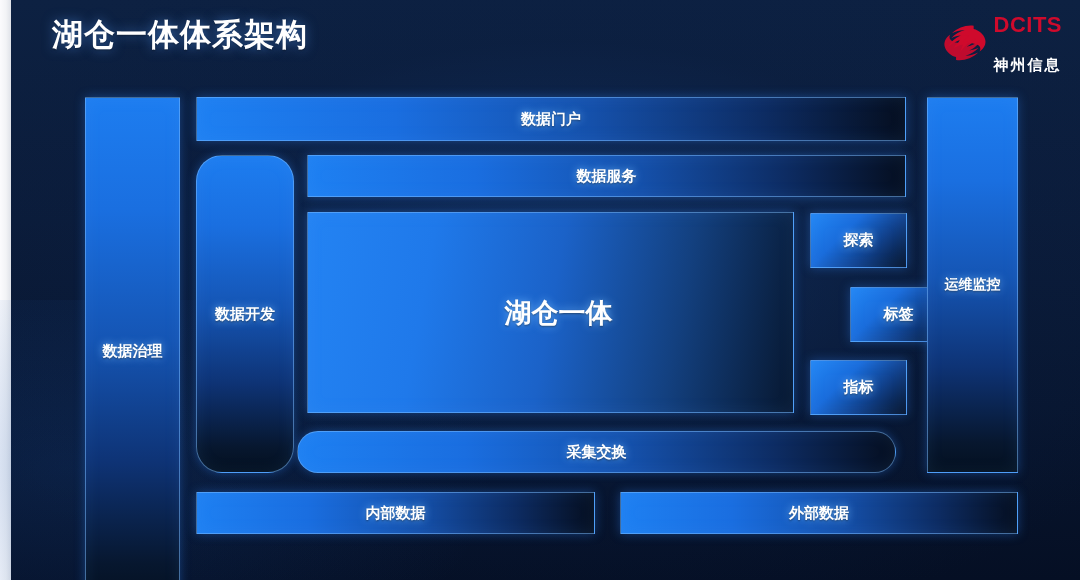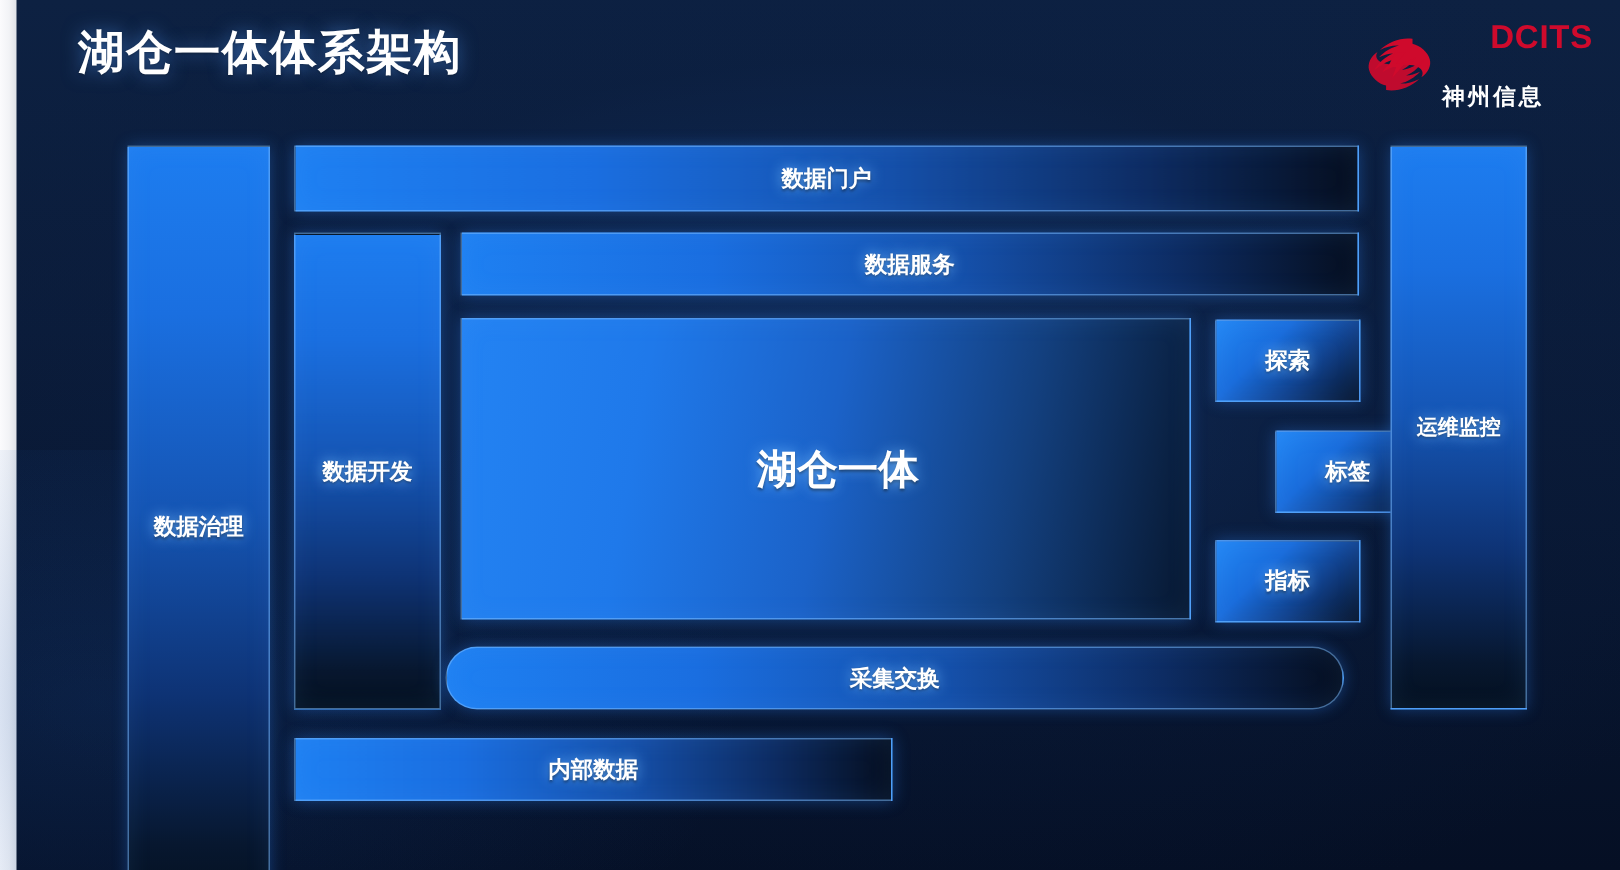"DCITS" #brand .en { margin-left: 32px -> none }
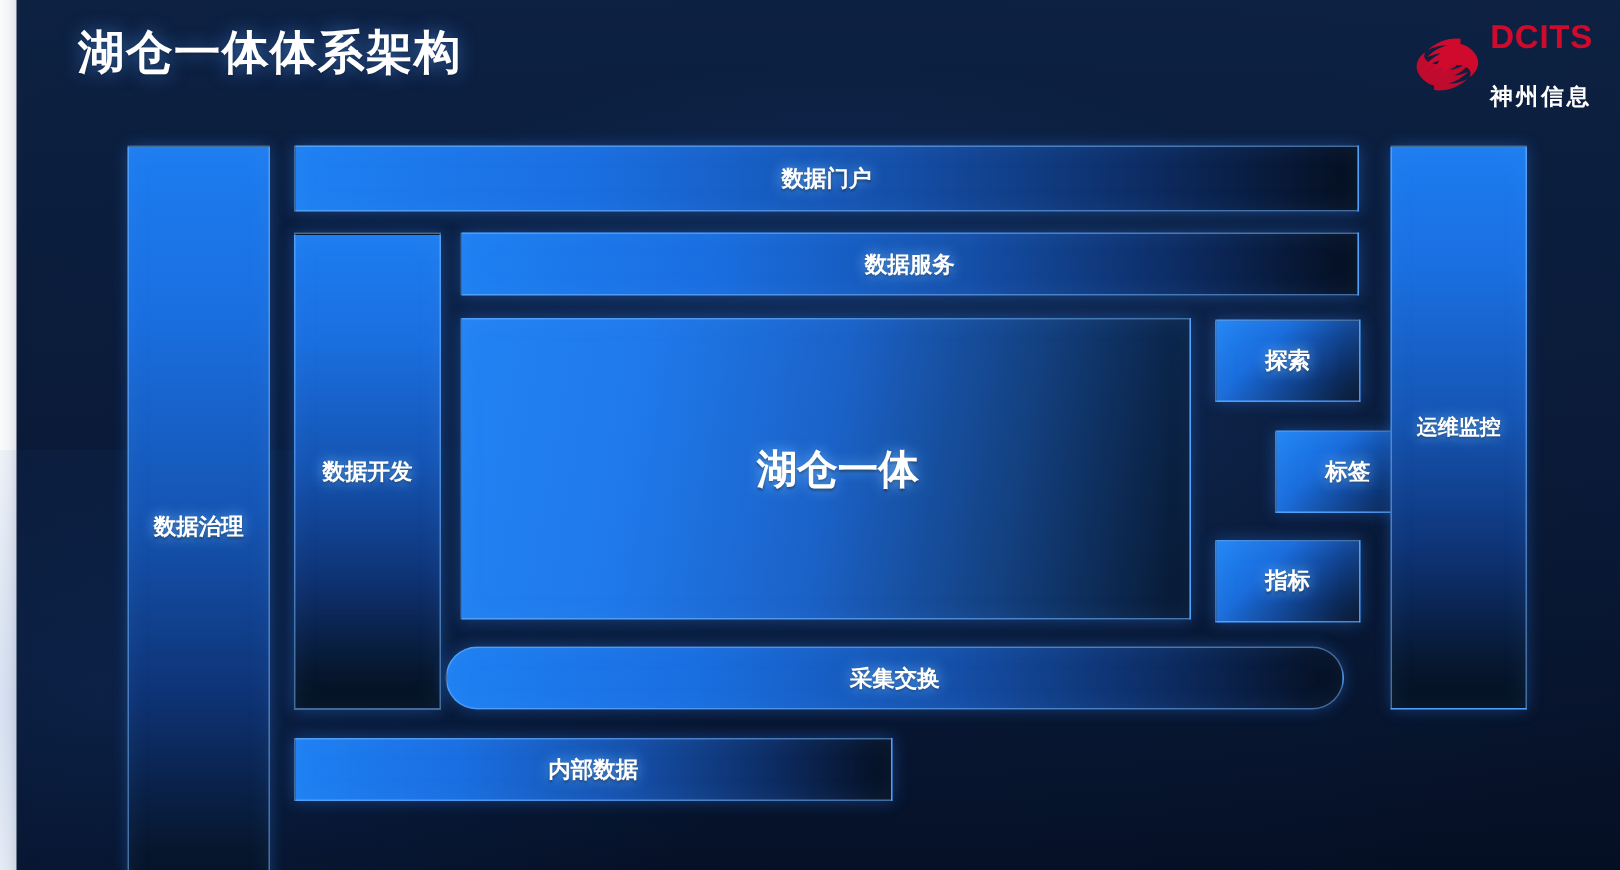"数据开发" div.blk { border-radius: none -> 26px }
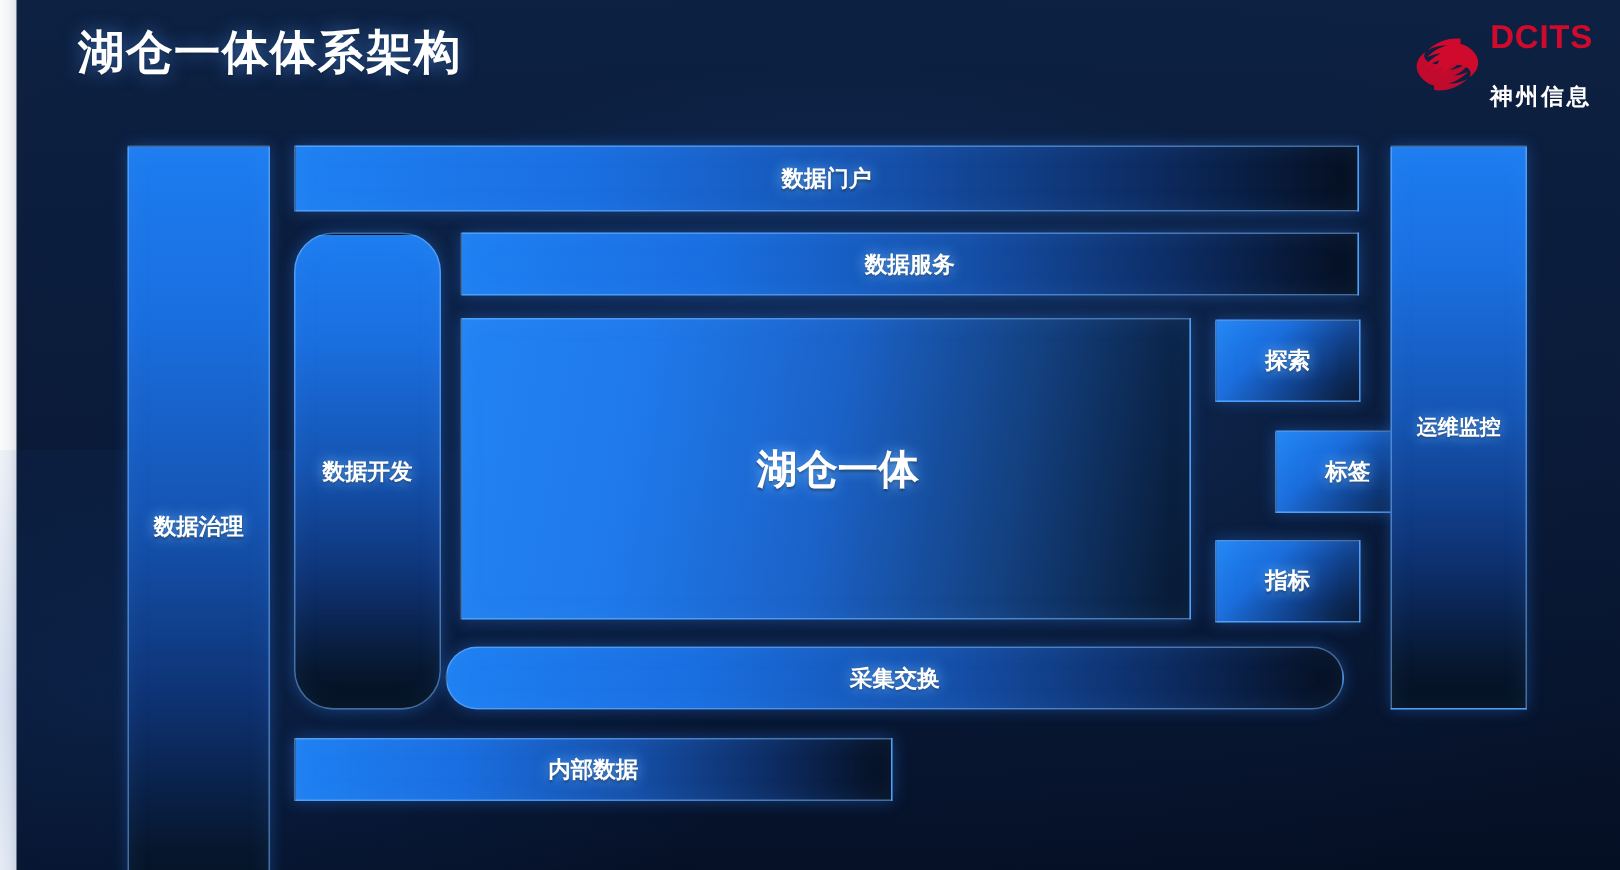"外部数据" div.blk { html: none -> <div> <span>外部数据</span> </div> }
